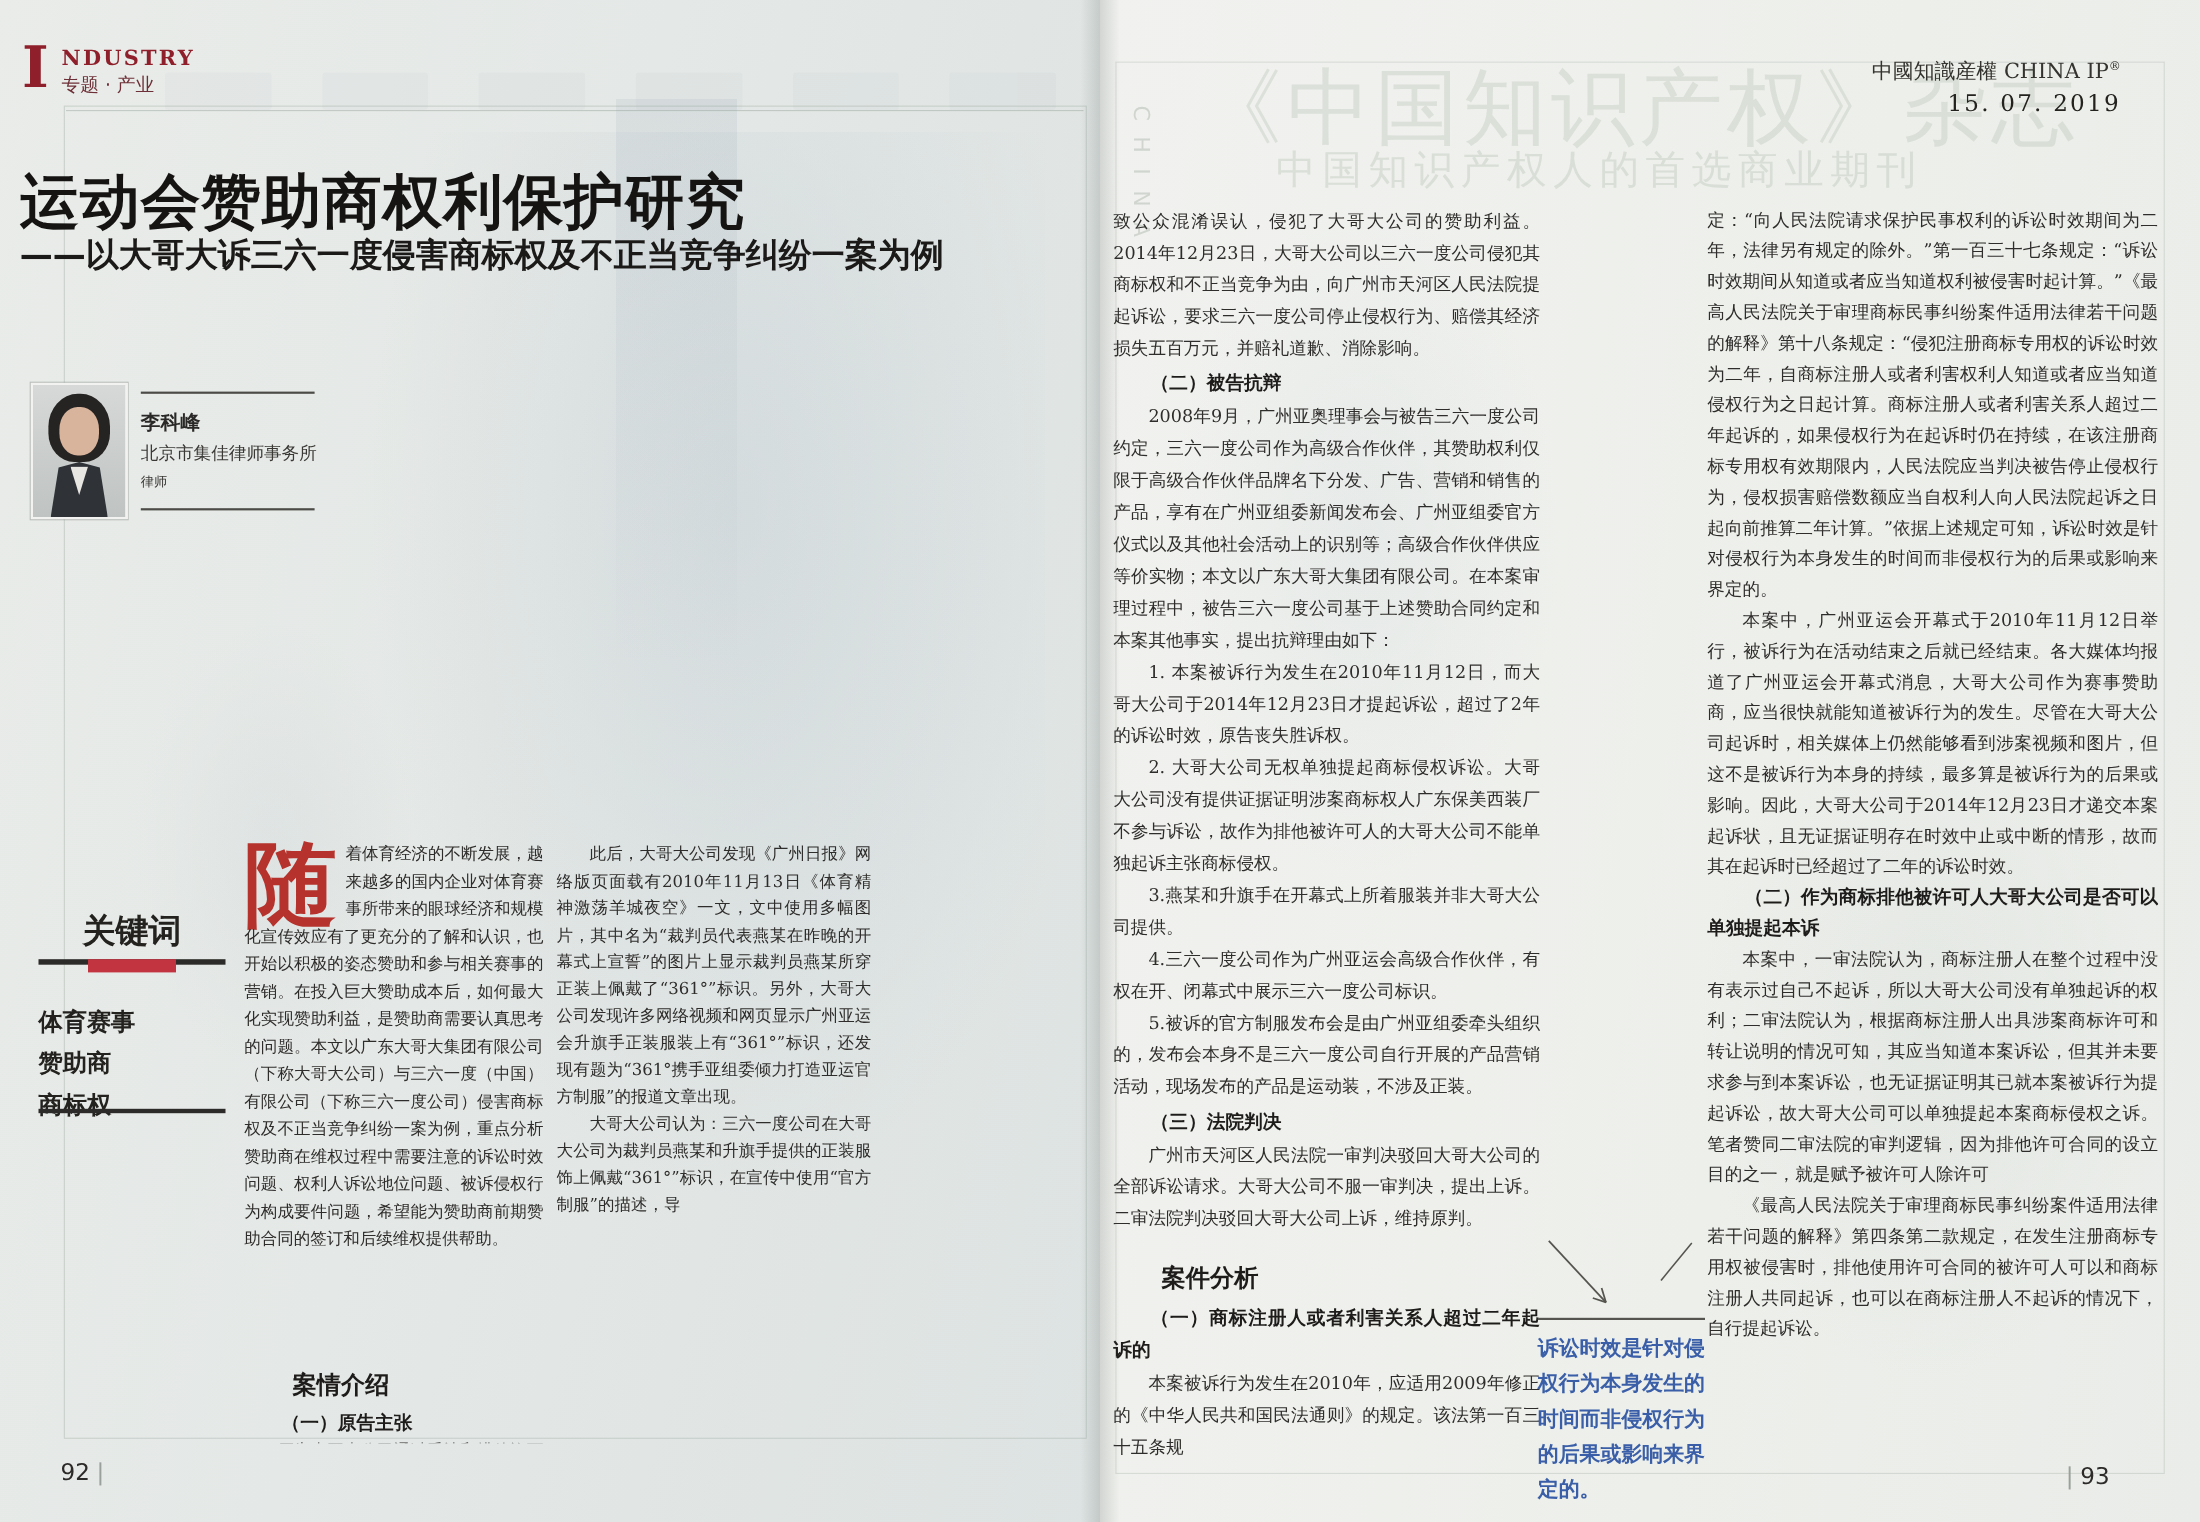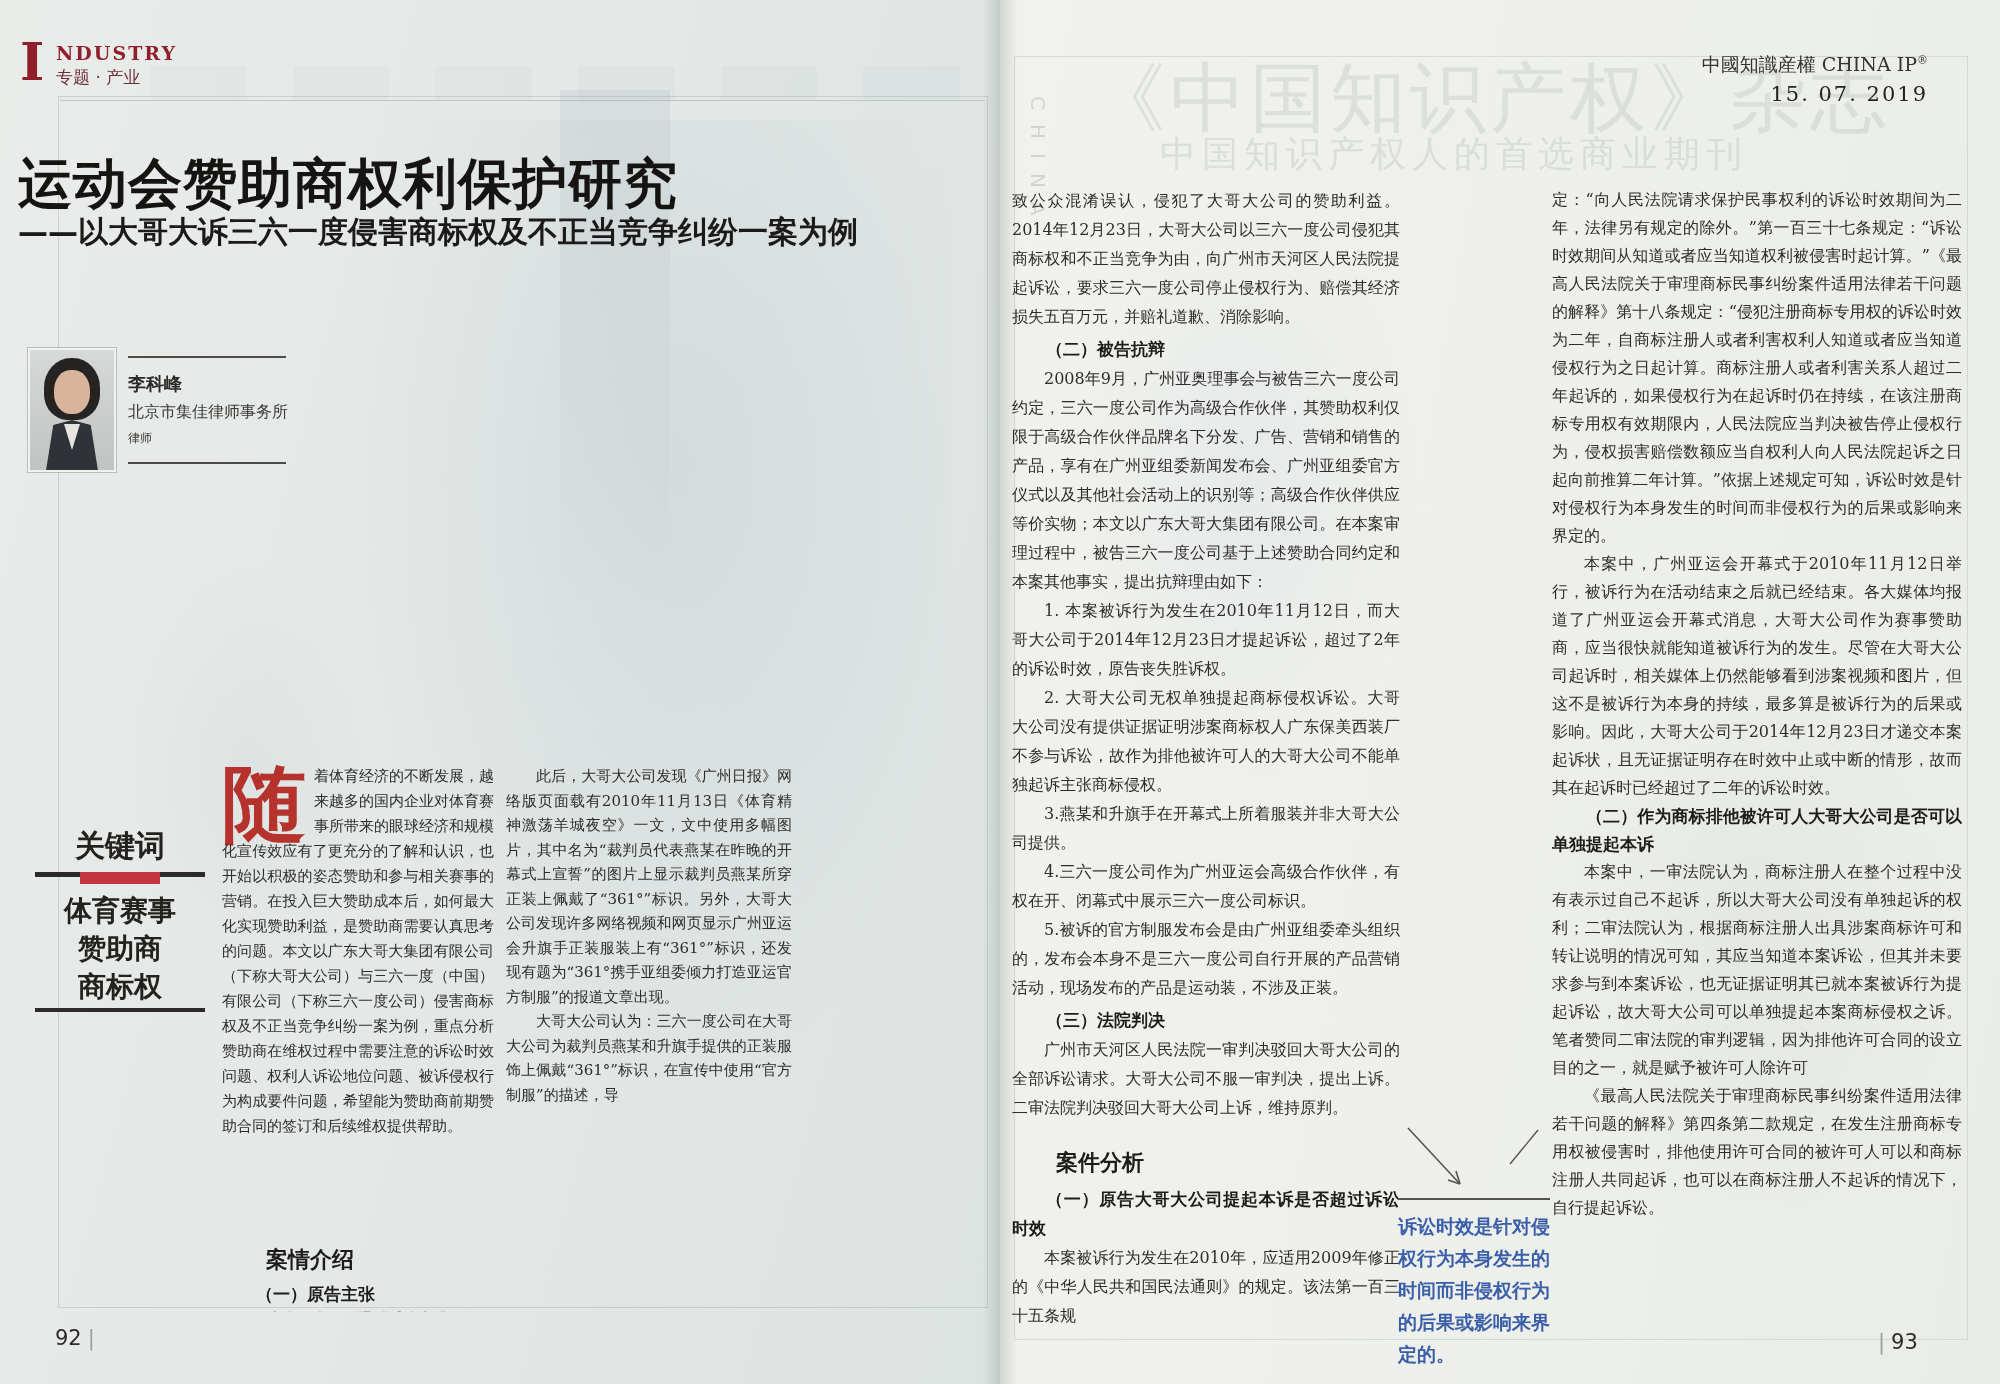"体育赛事" .kw-item { font-size: 28px -> 22px; margin-top: none -> 22px; text-align: center -> none }
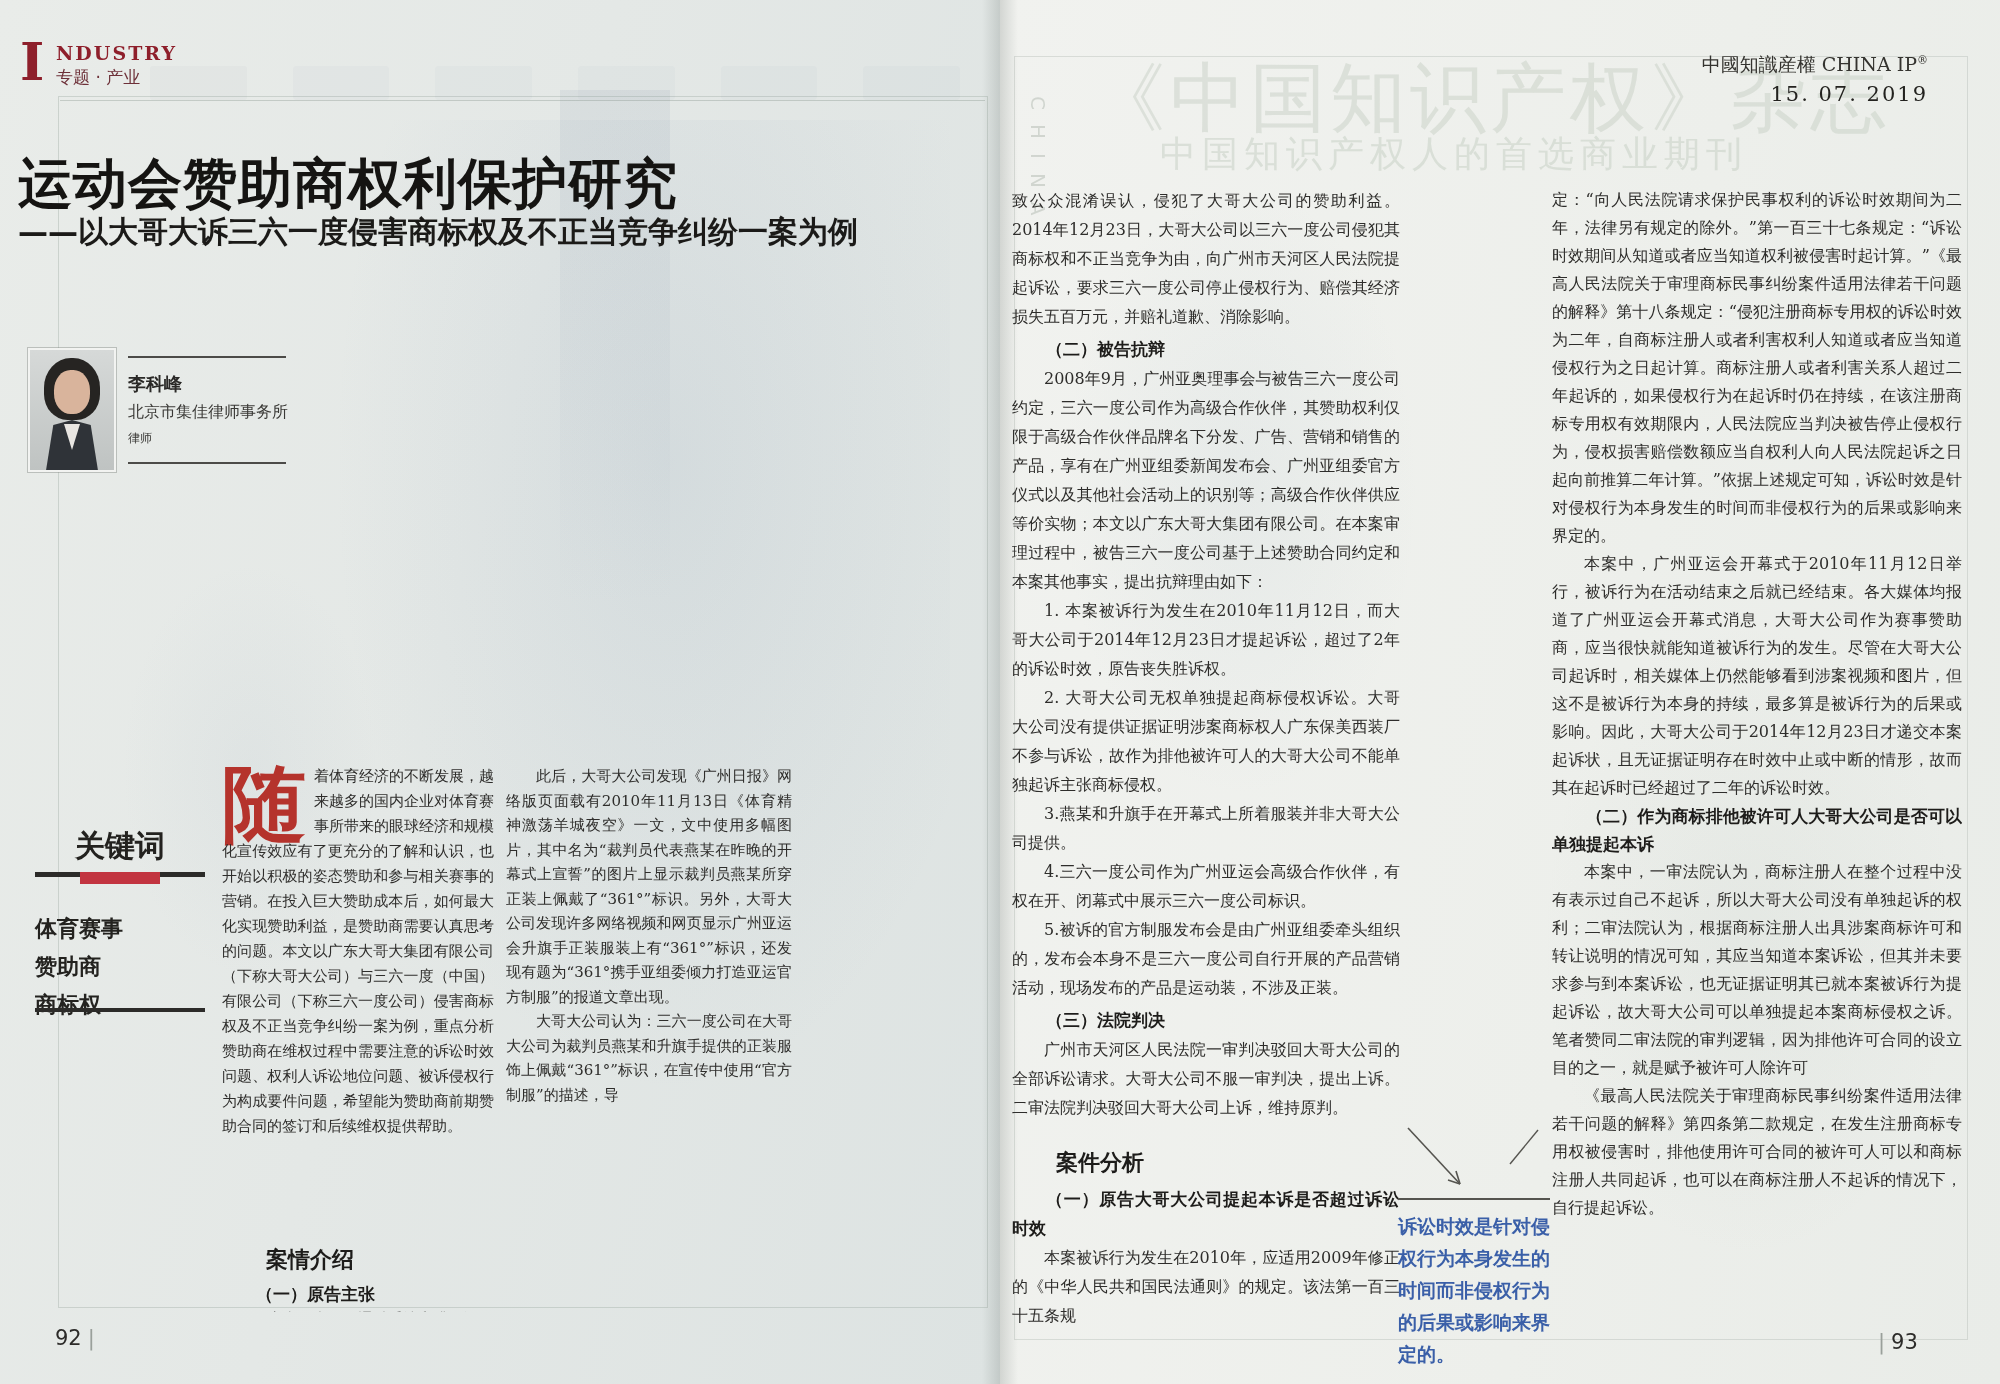"（一）原告大哥大公司提起本诉是否超过诉讼时效" p.h-sub { text: 原告大哥大公司提起本诉是否超过诉讼时效 -> 商标注册人或者利害关系人超过二年起诉的 }
